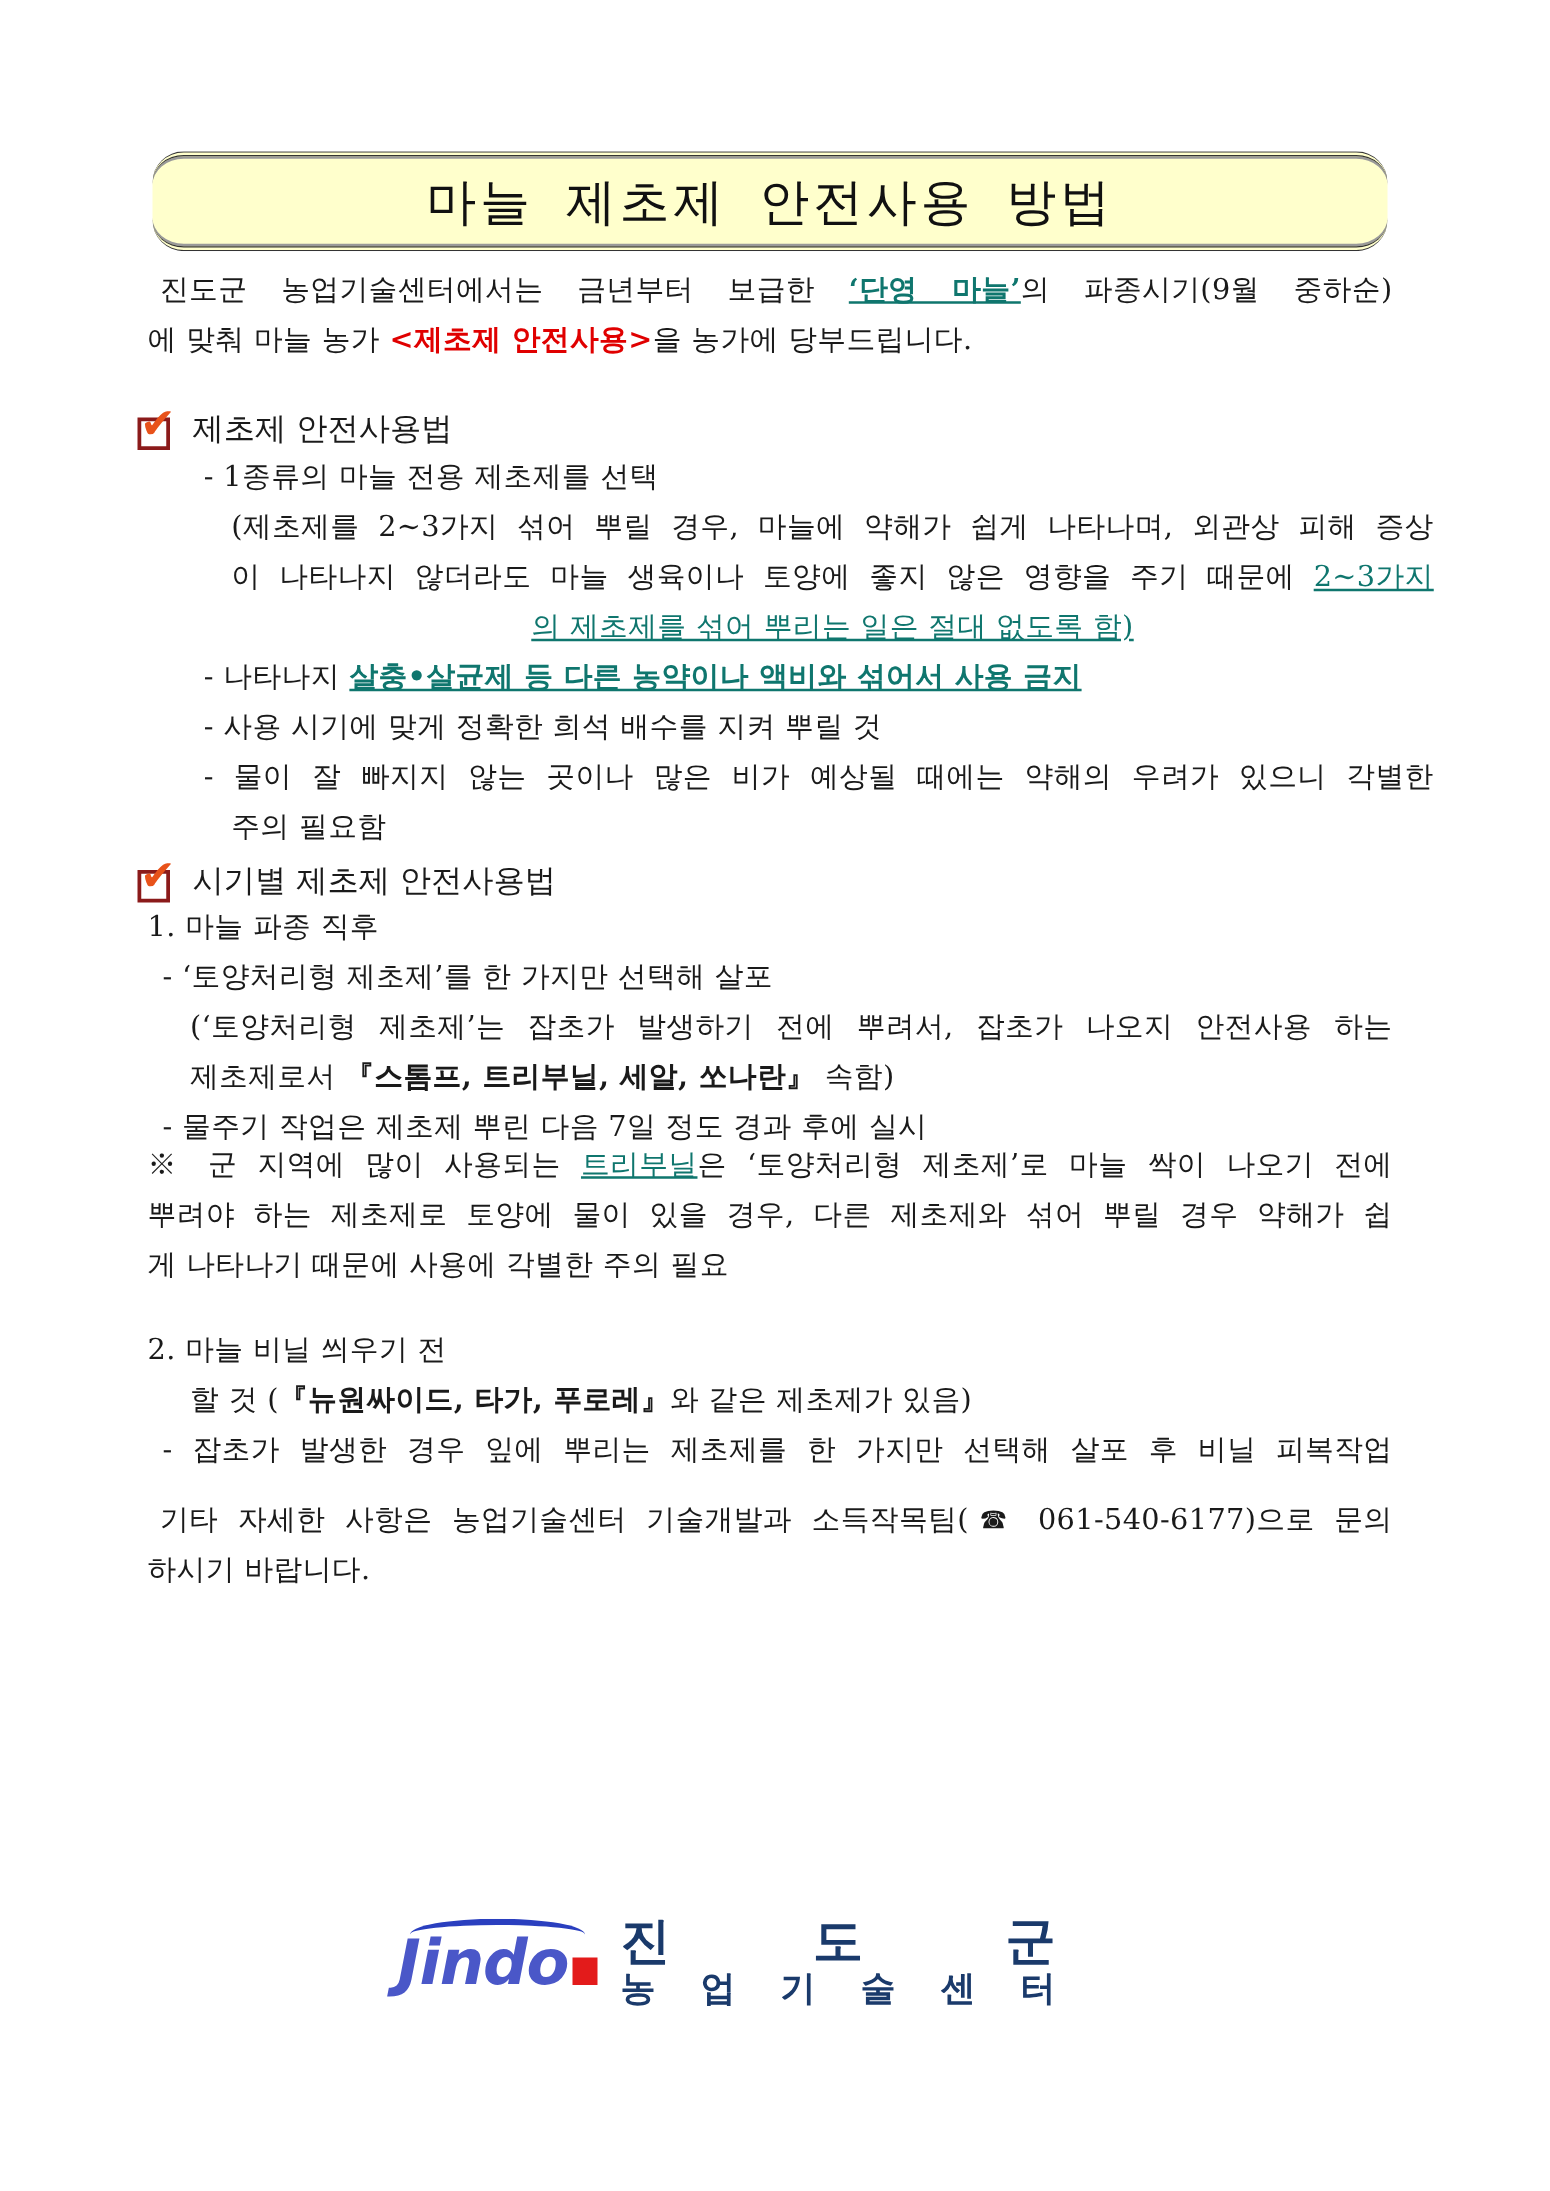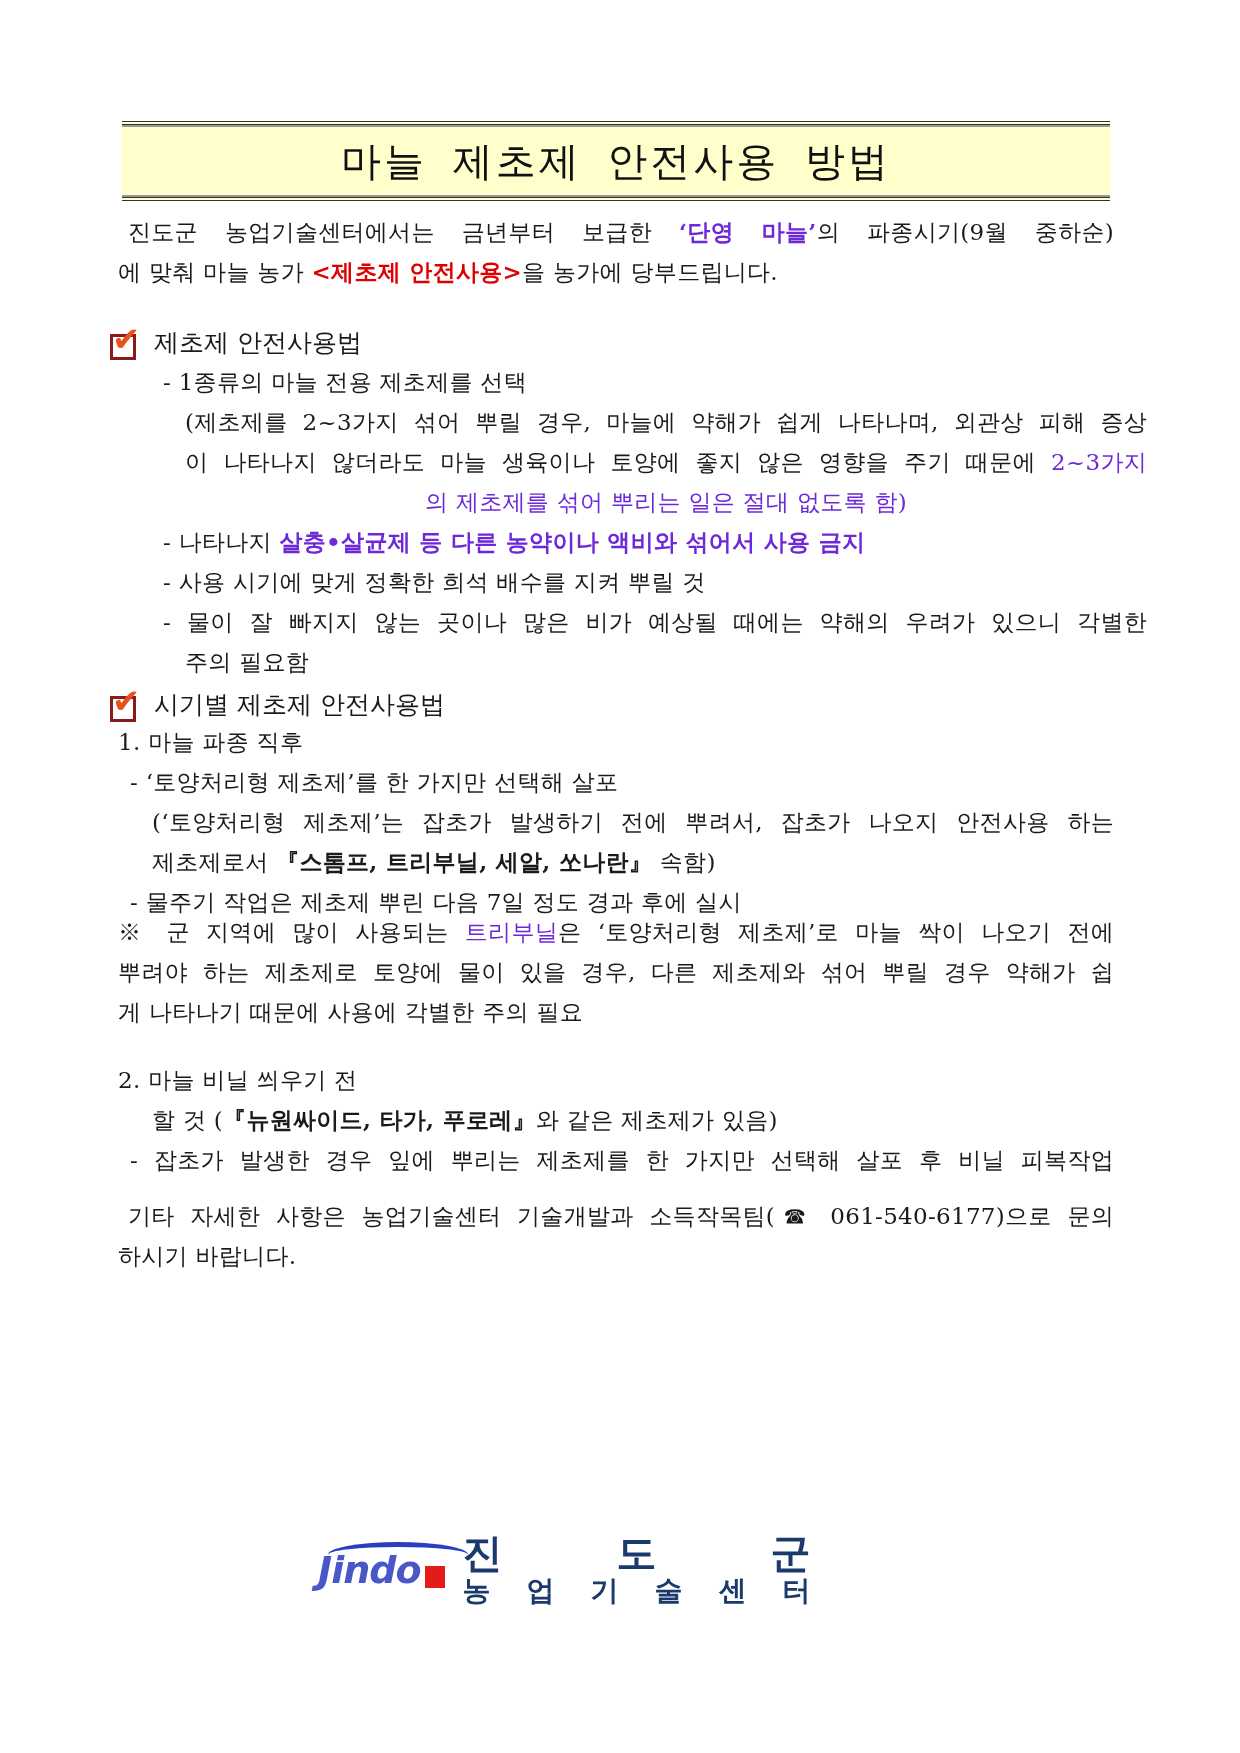"마늘 제초제 안전사용 방법" .title-box { border-radius: none -> 25px }
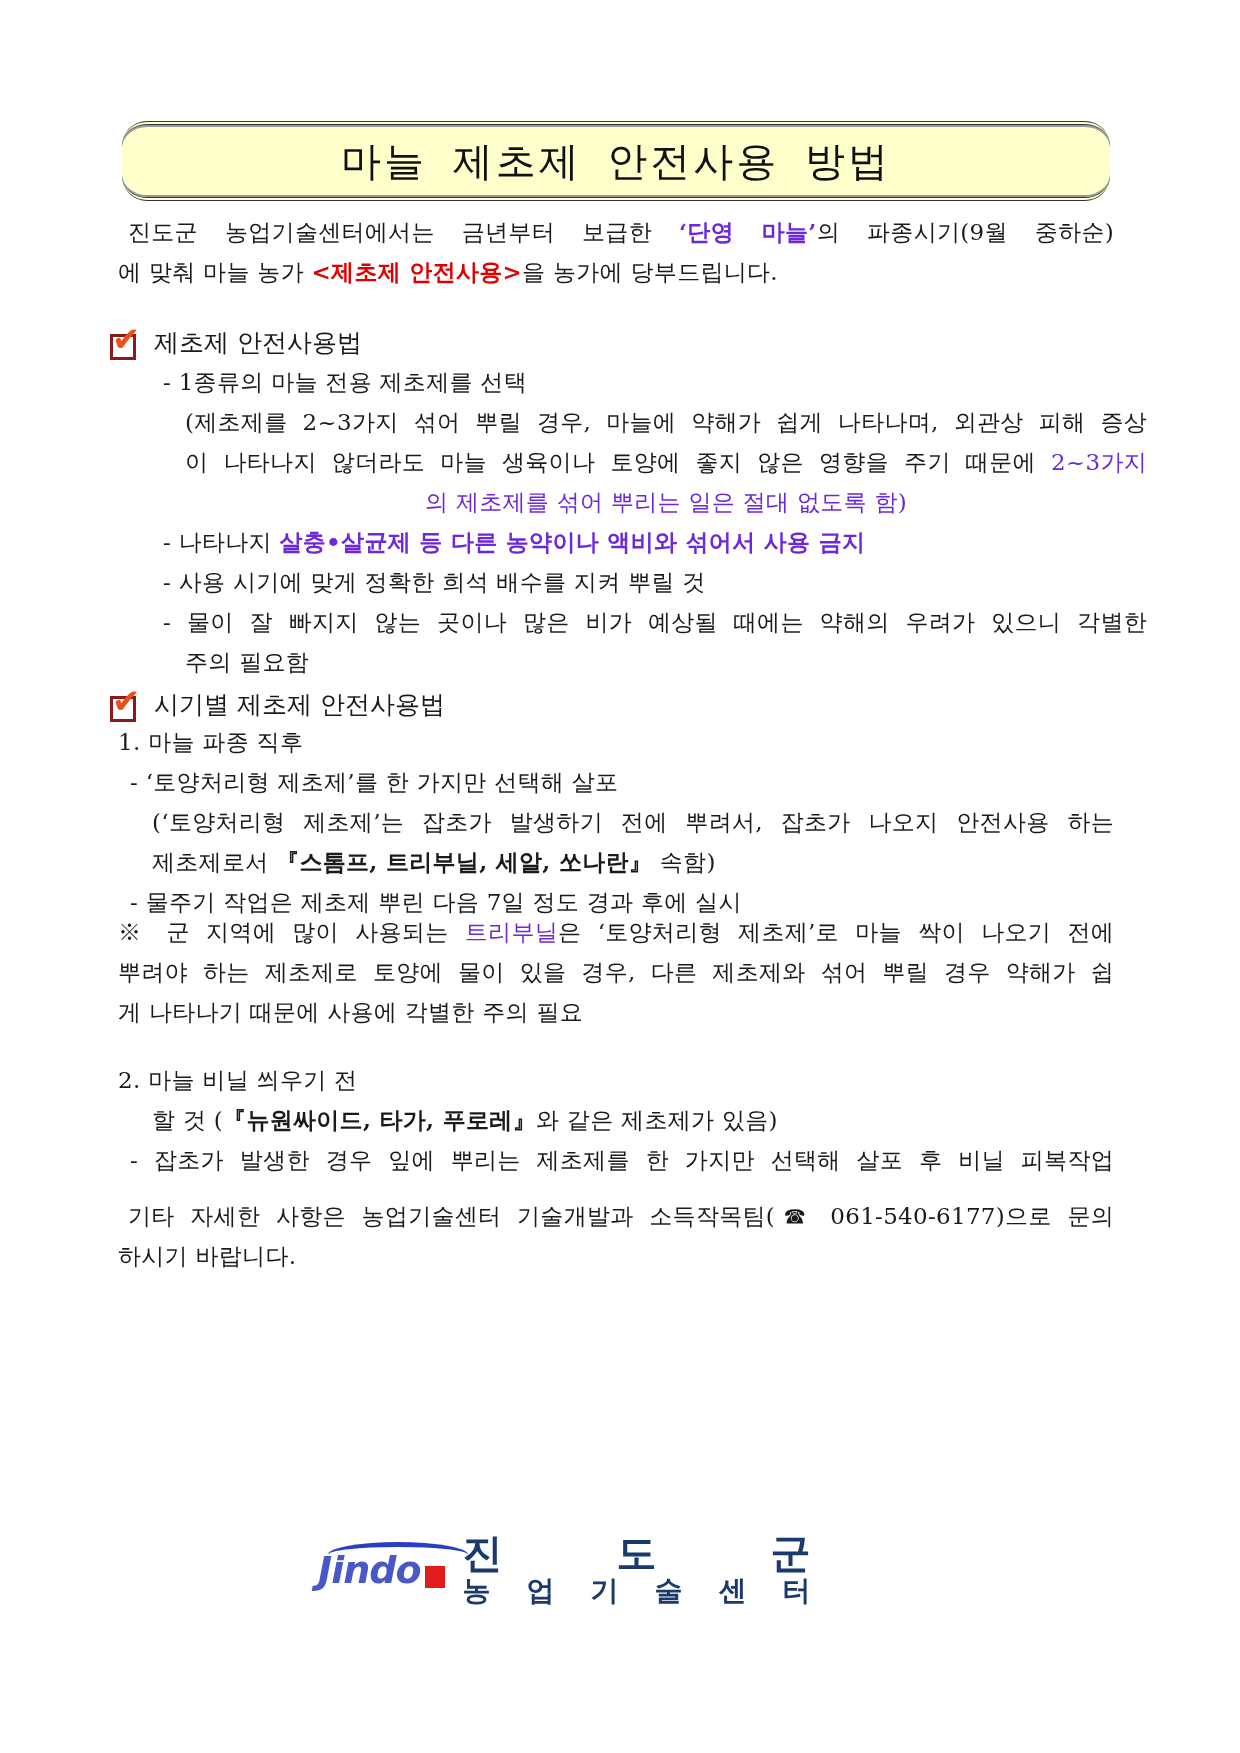"‘단영 마늘’" .blue { color: #6d28d9 -> #0f766e; text-decoration: none -> underline }
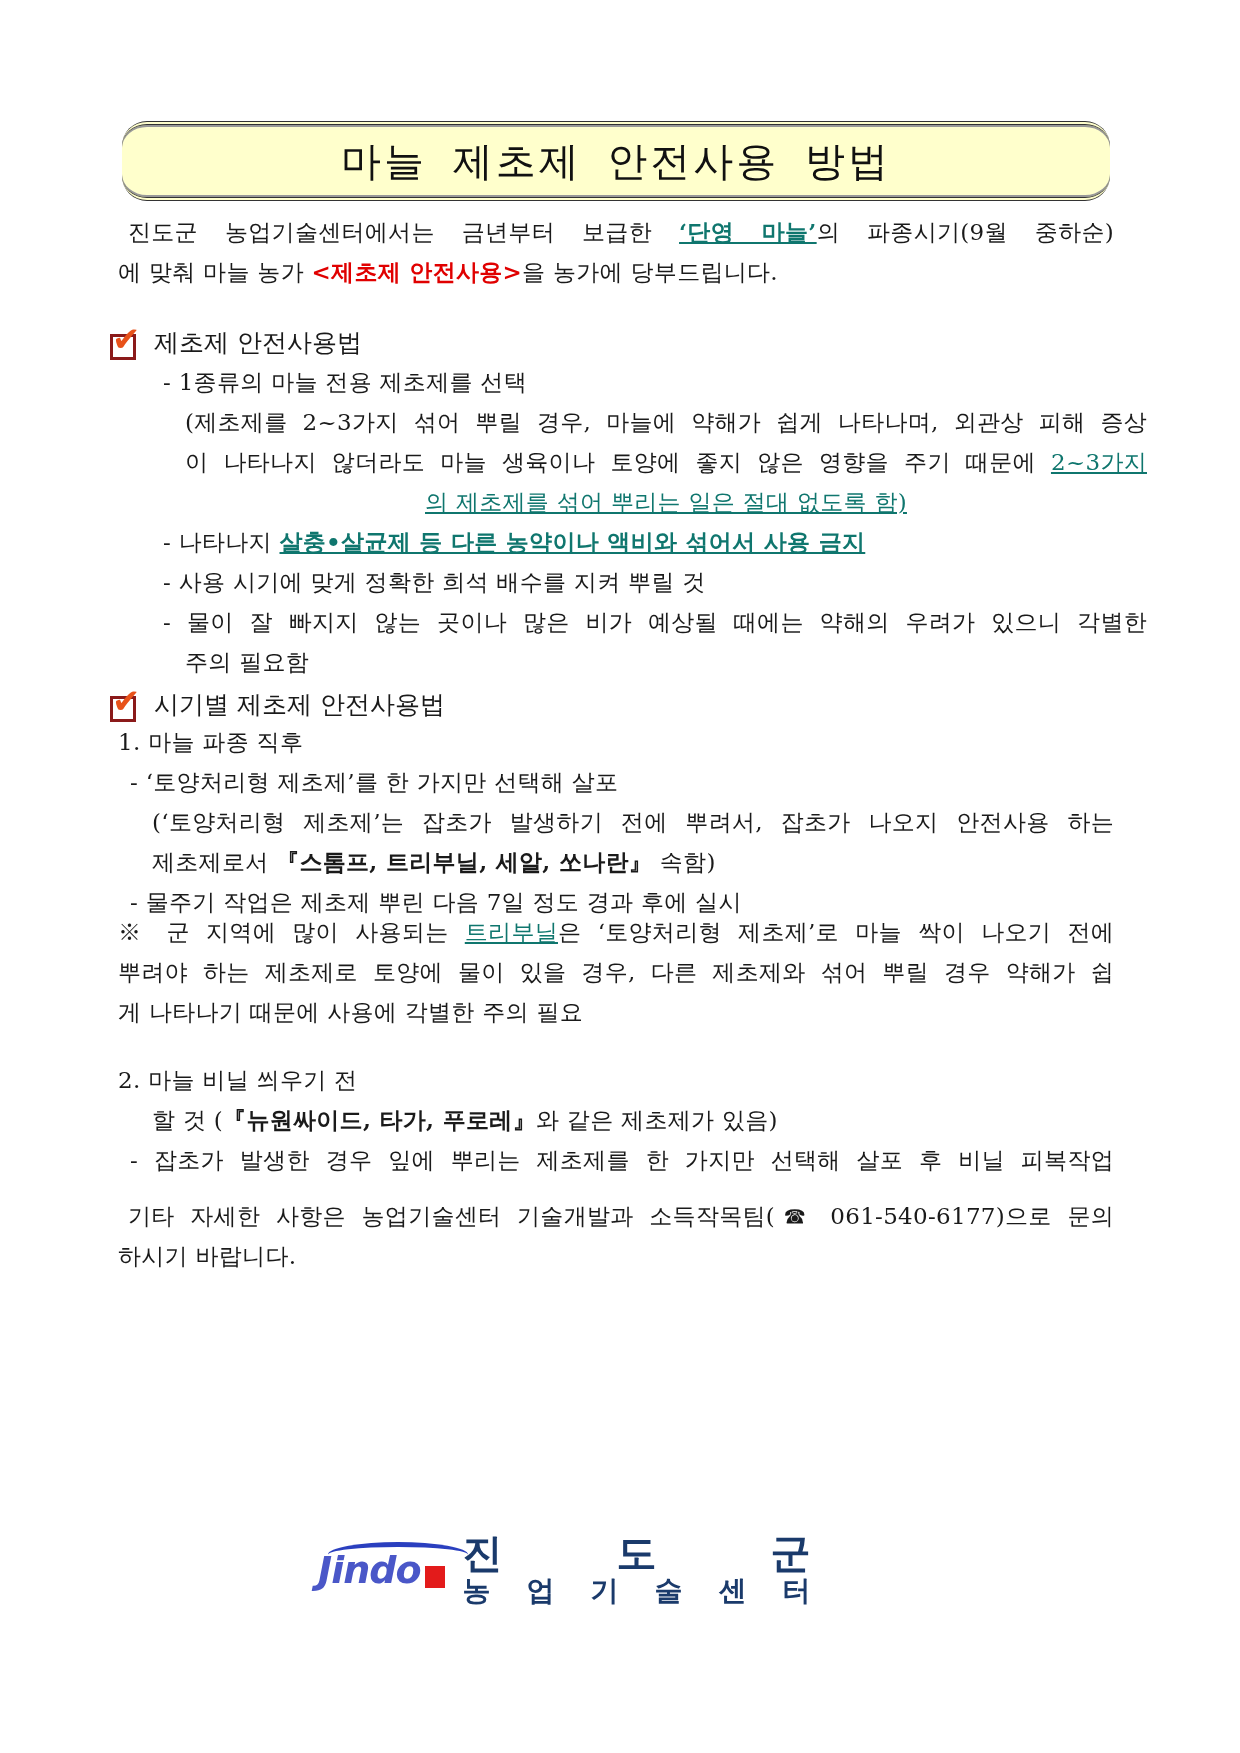"Jindo" .jindo { font-size: 38px -> 50px }
